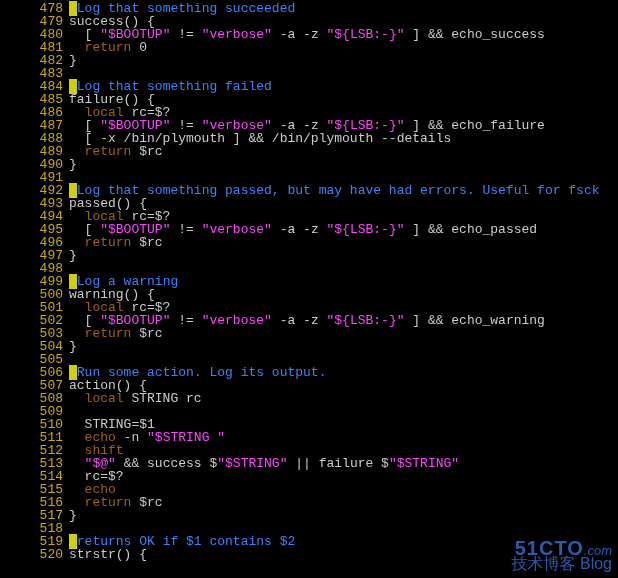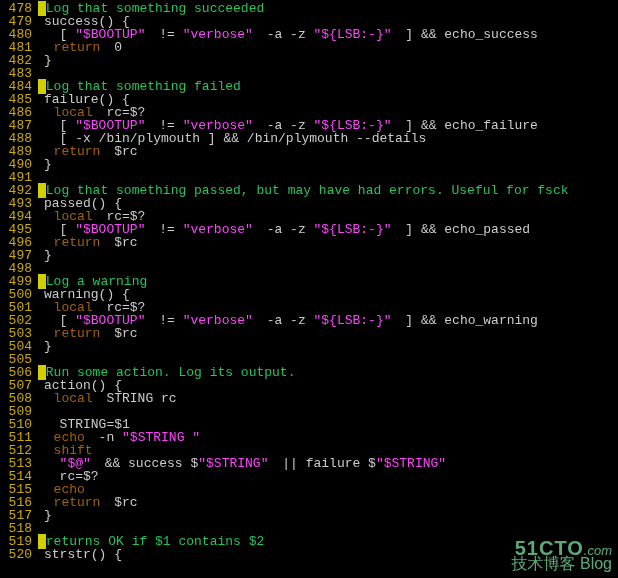"478" .line { padding-left: none -> 31px }
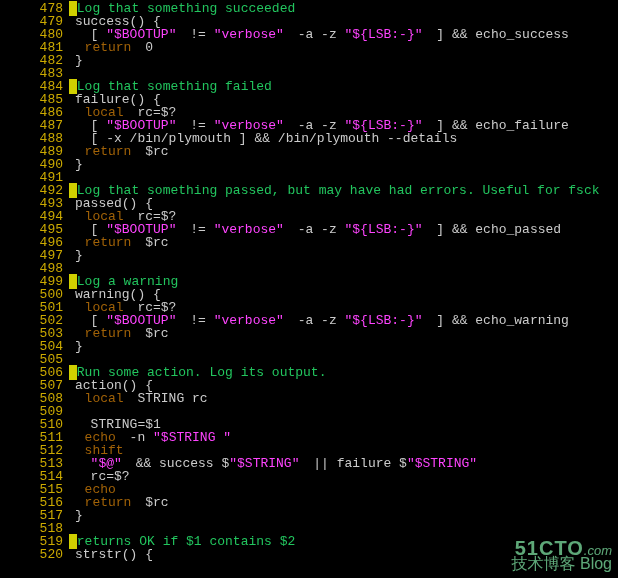"Log that something succeeded" .cyan { color: #22c55e -> #3b82f6 }
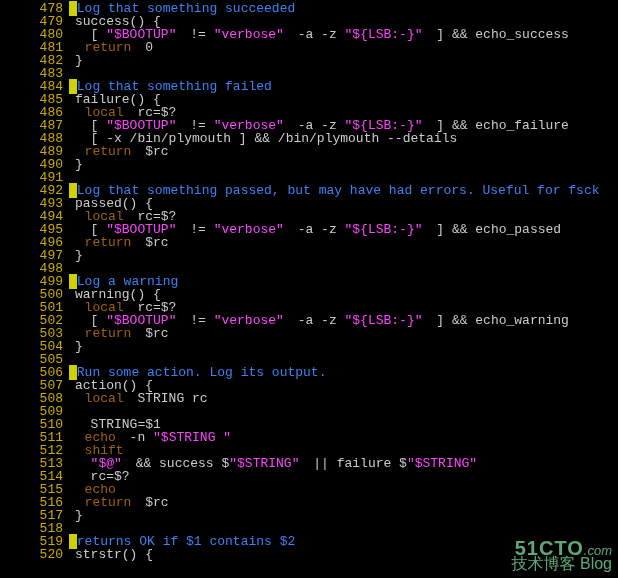"success() {" .wht { margin-left: 6px -> none }
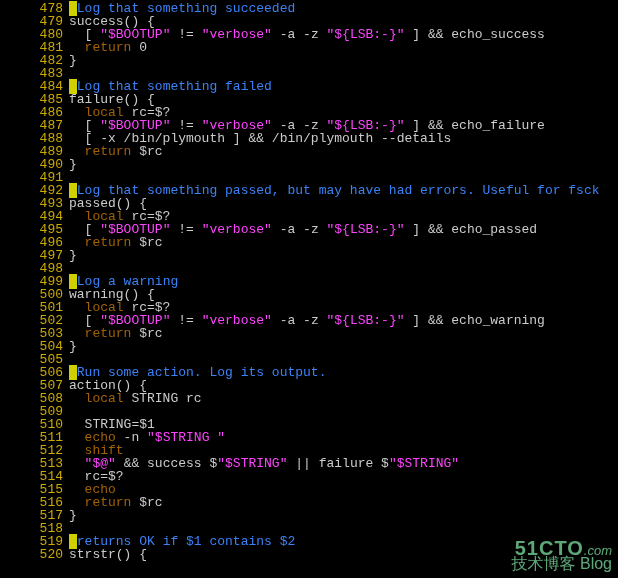"51CTO.com" .watermark { color: #86efac -> #3b82f6 }
